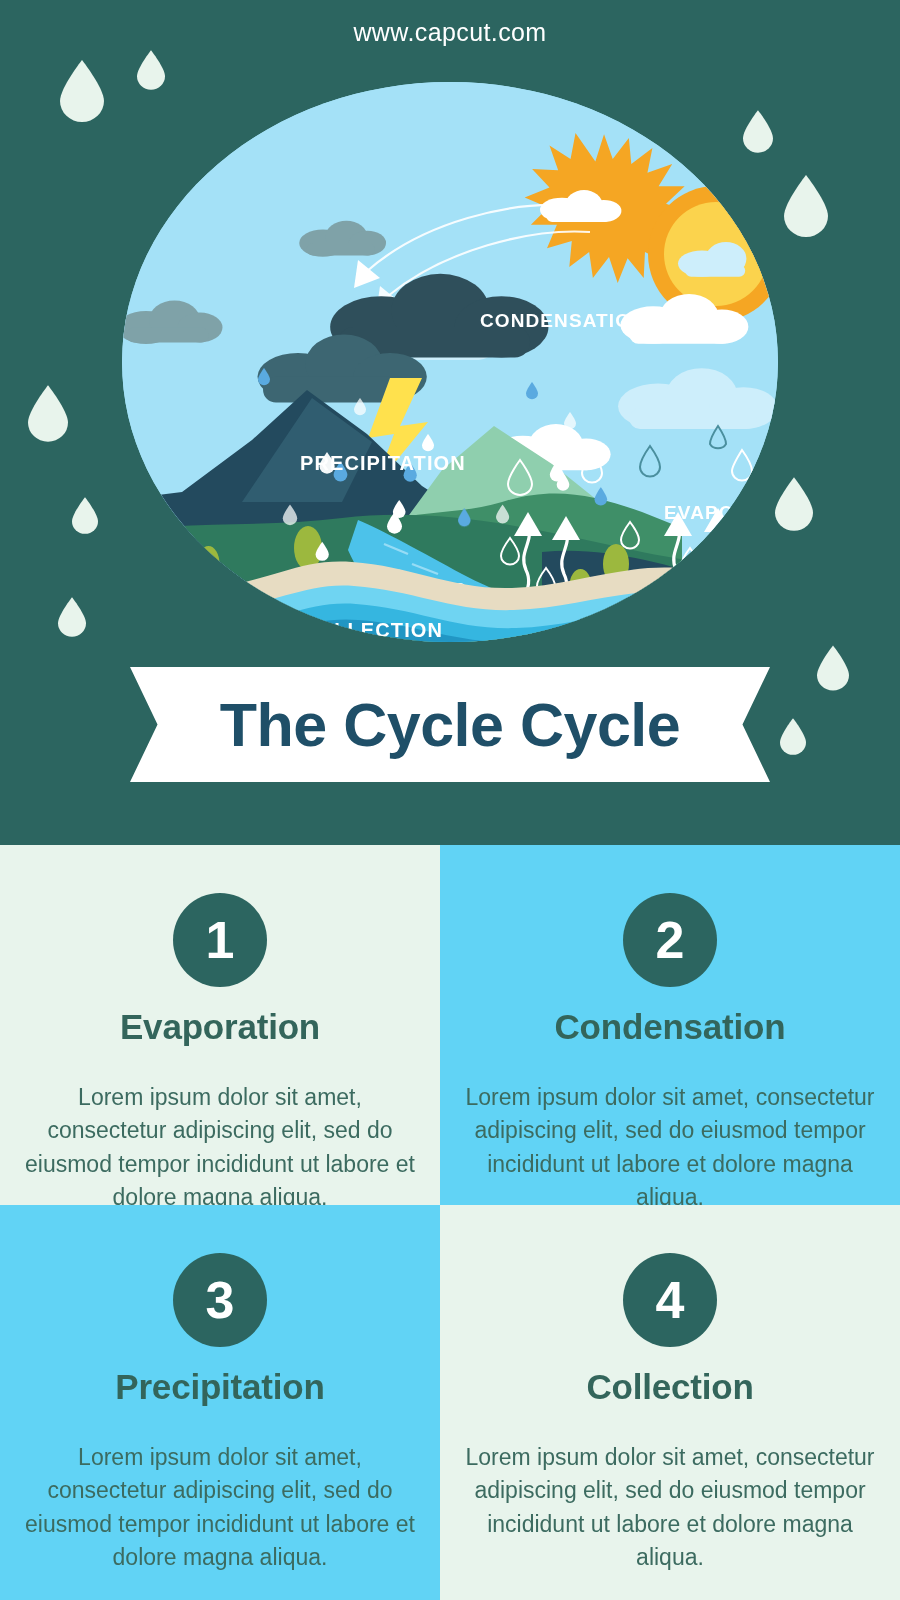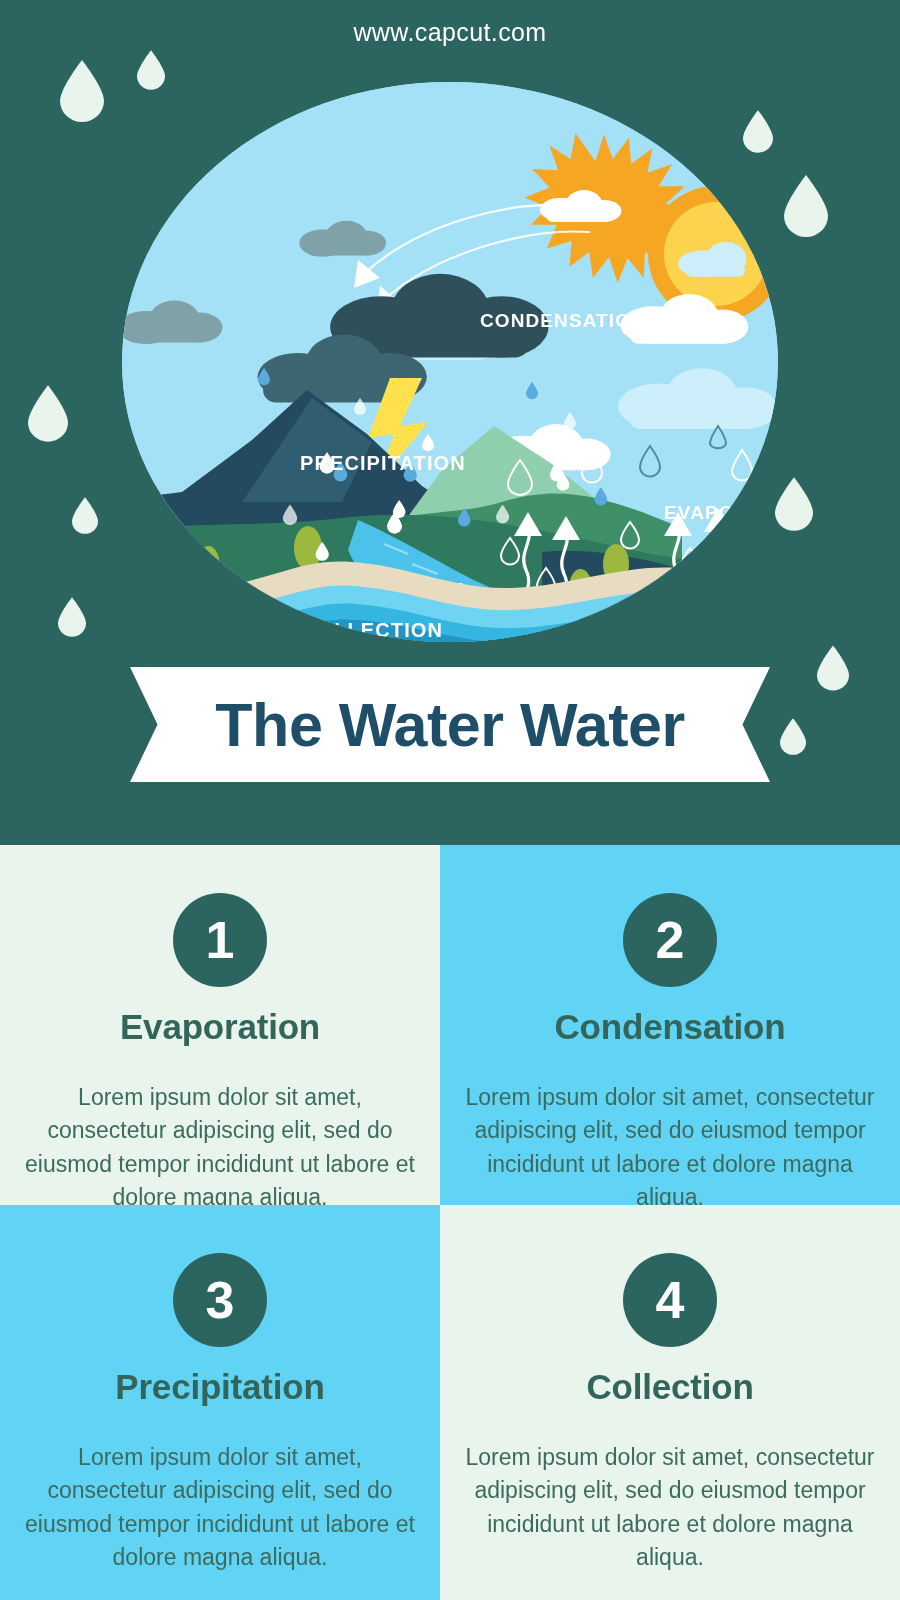"The Water Water" div.banner-title { text: Water Water -> Cycle Cycle }
